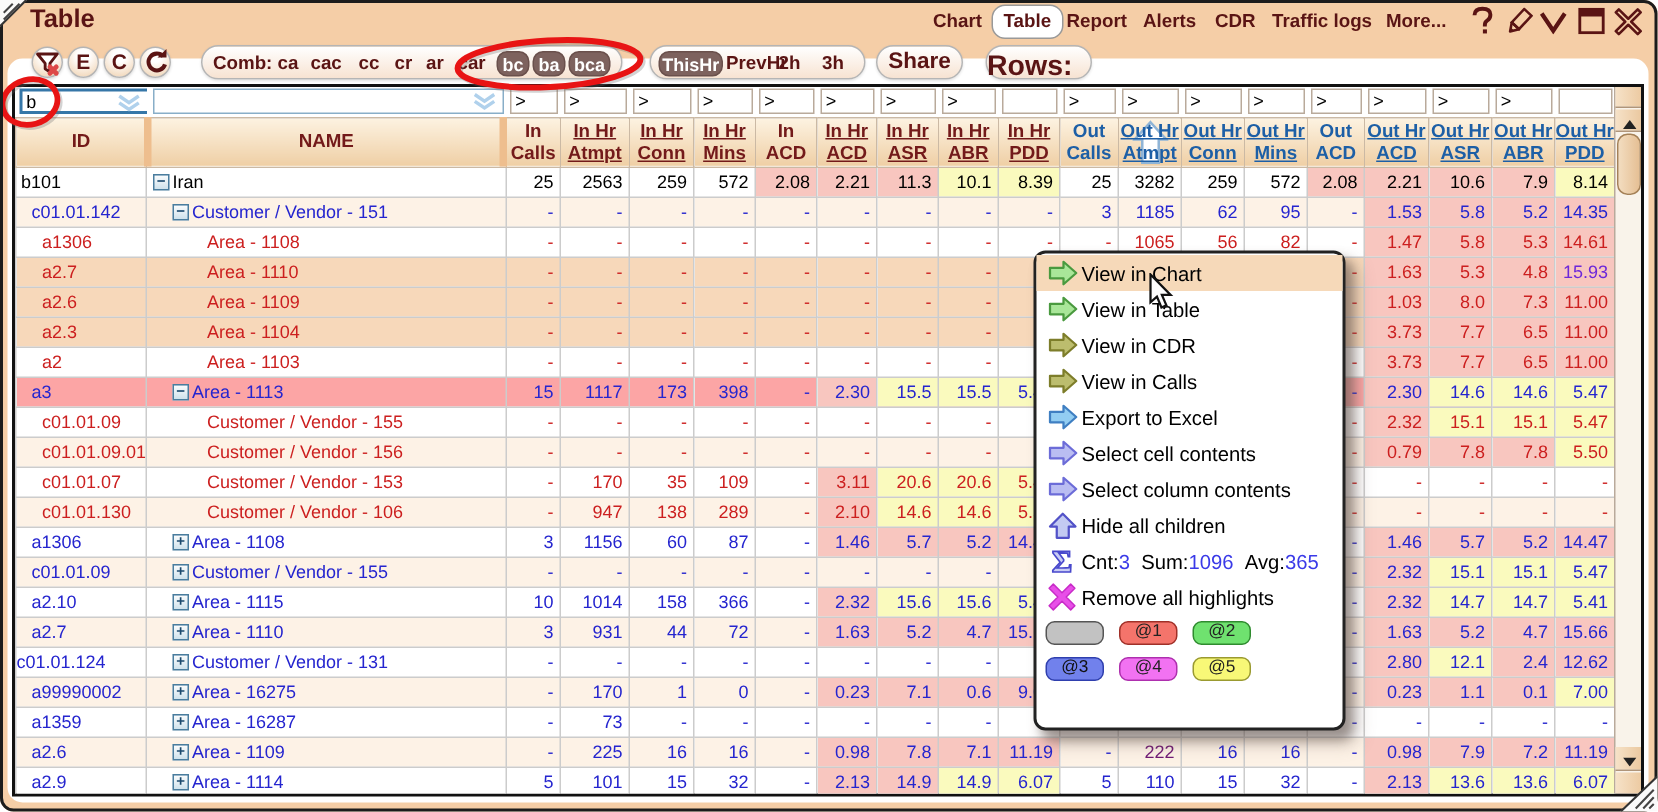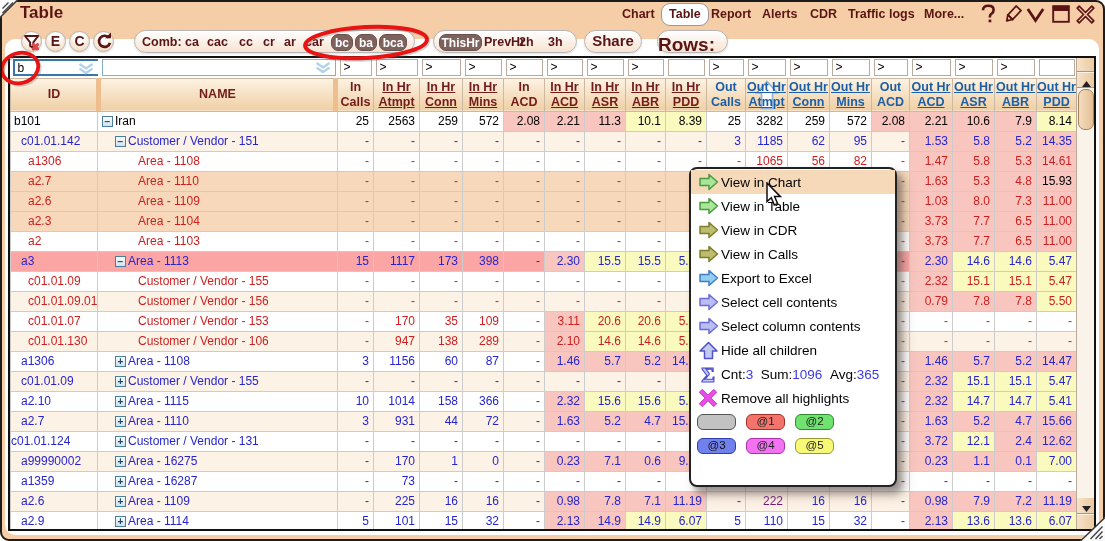"15.93" td { color: #000000 -> #6d28d9 }
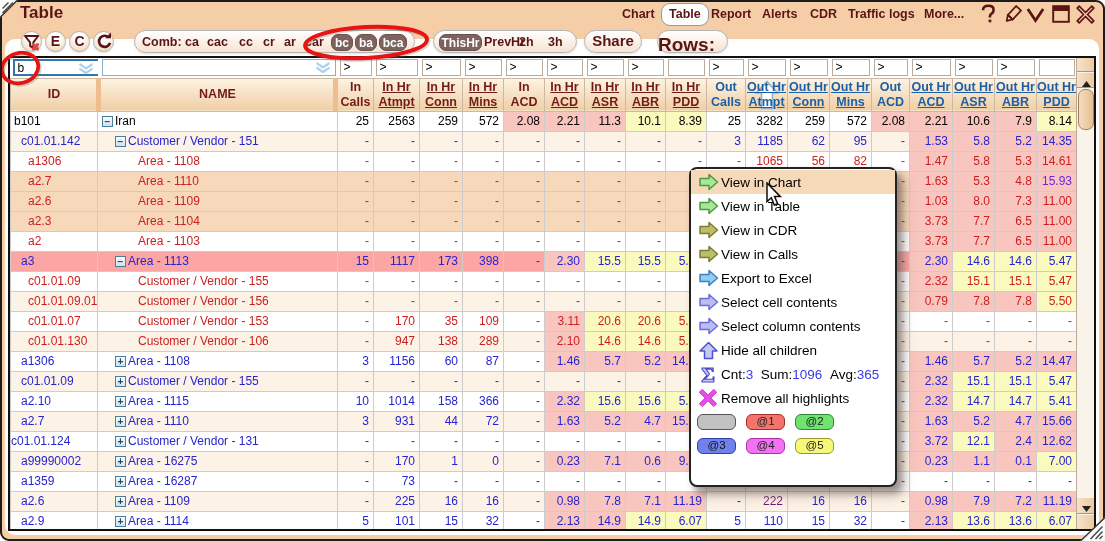"3.72" td { text: 3.72 -> 2.80 }
